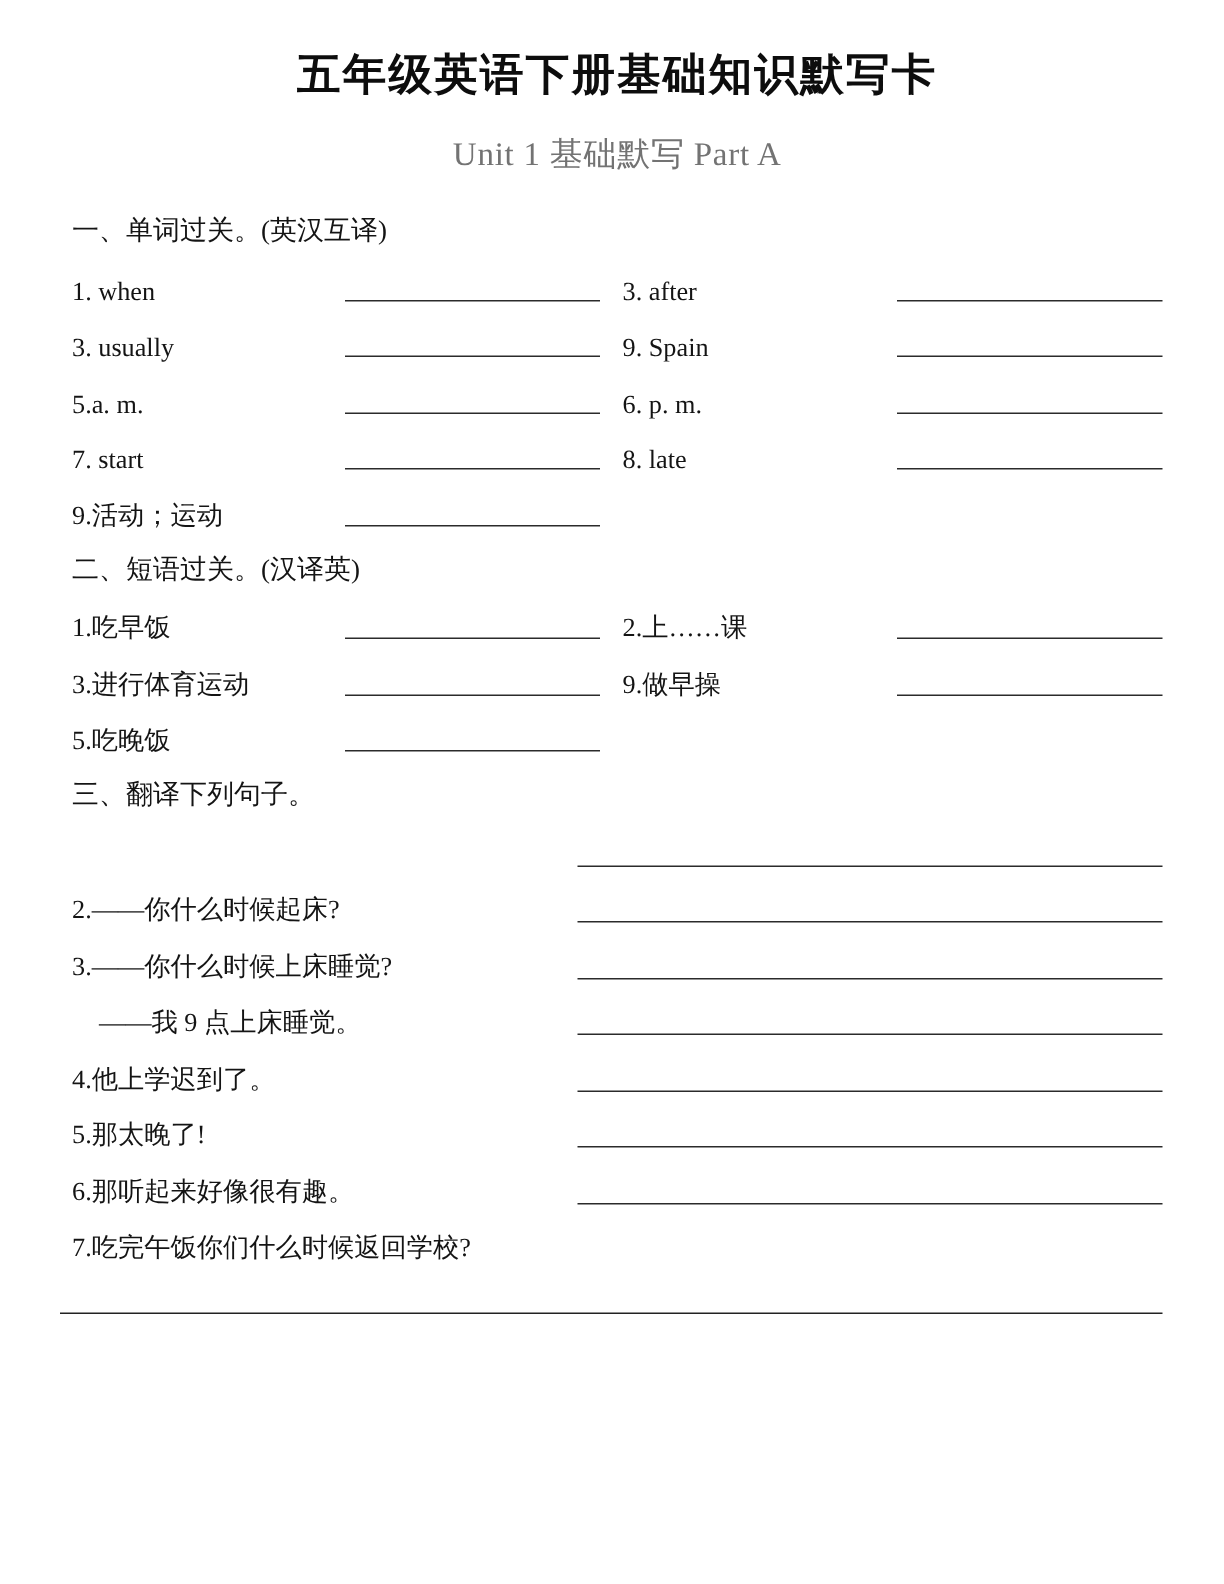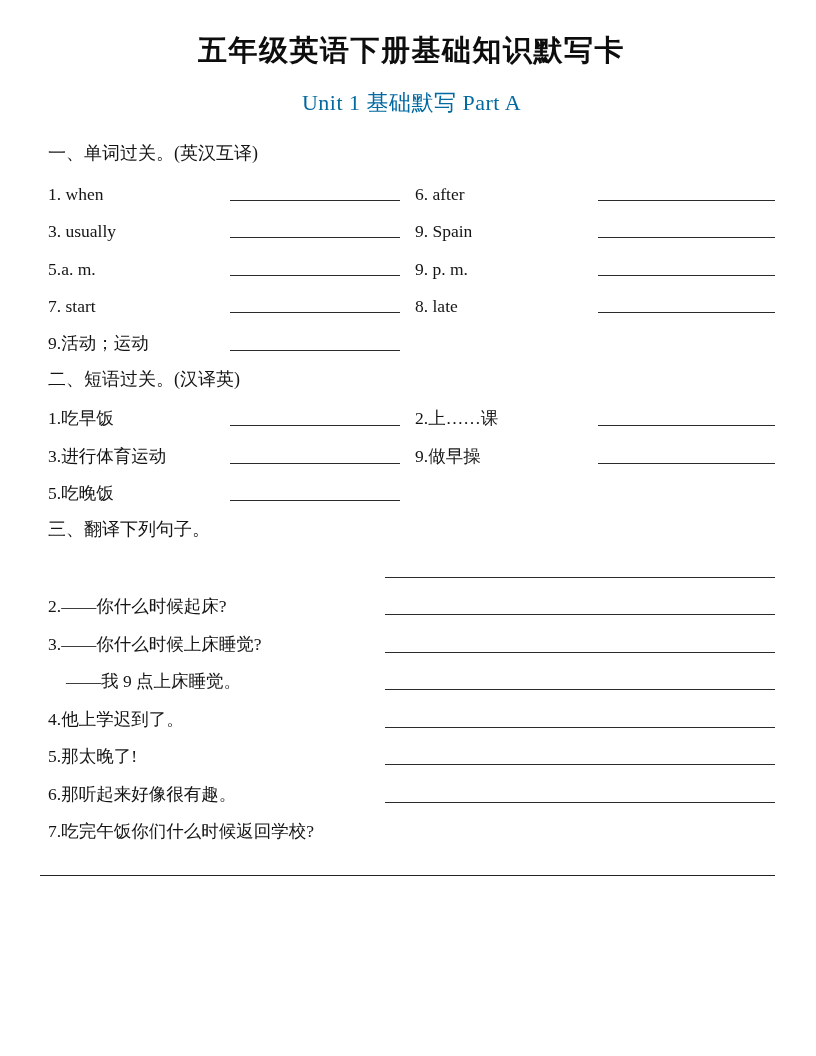"Unit 1 基础默写 Part A" h2.subtitle { color: #0369a1 -> #737373 }
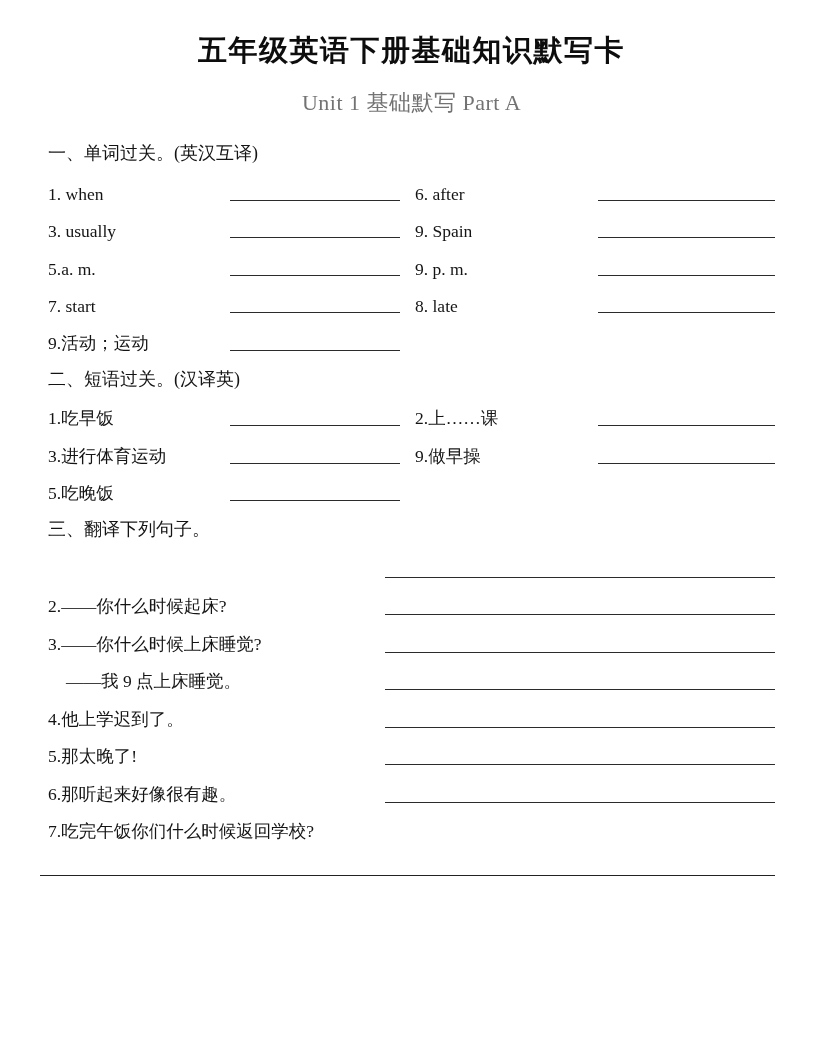"6. after" span.lbl { text: 6 -> 3 }
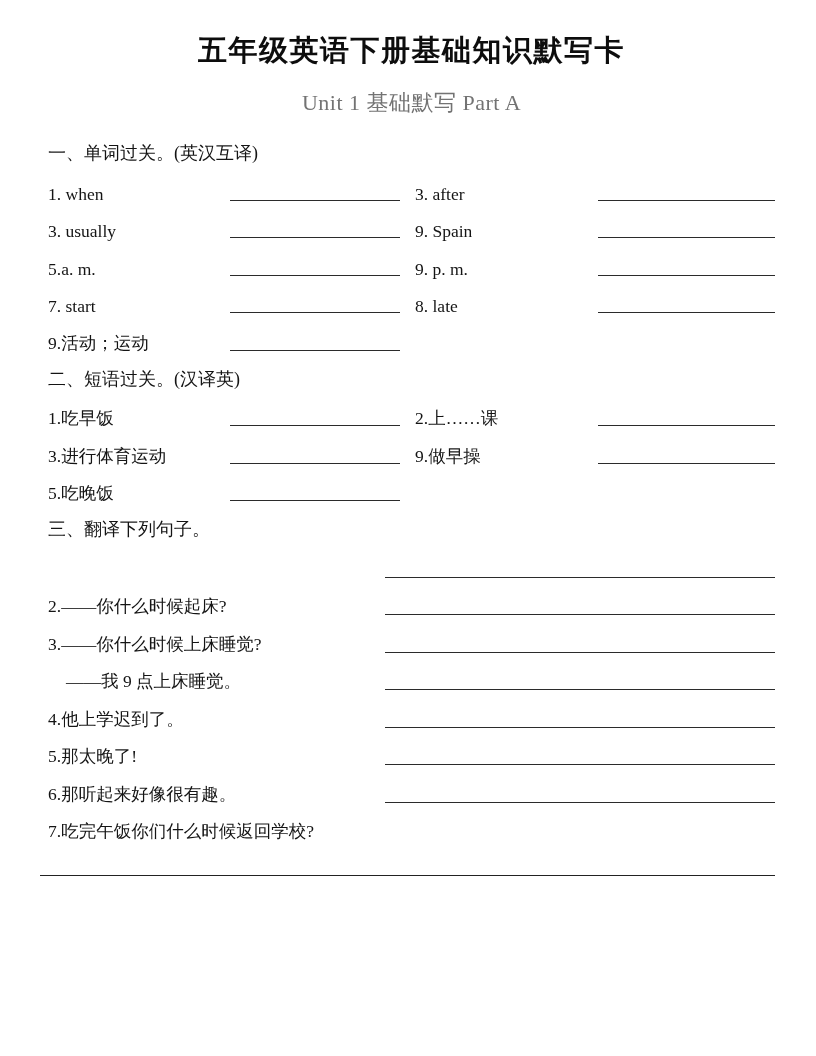"9. p. m." span.lbl { text: 9 -> 6 }
